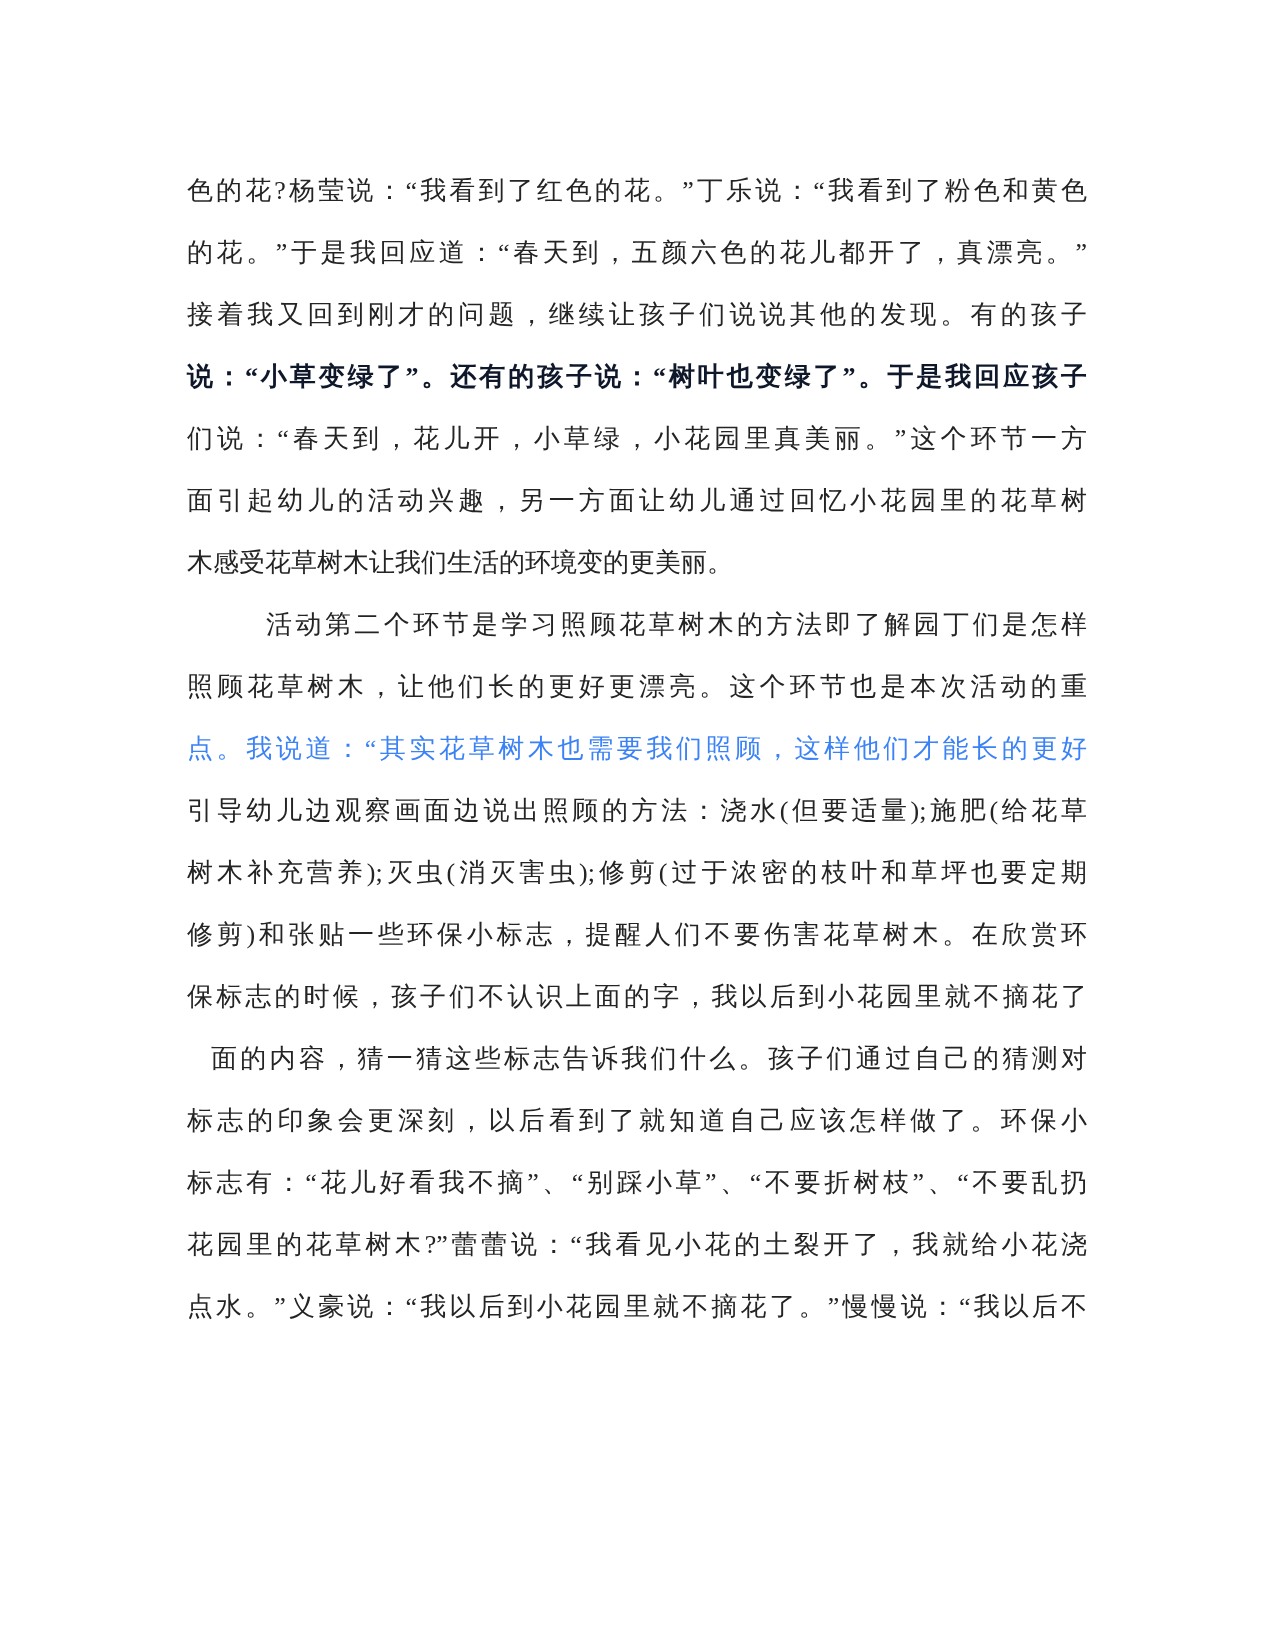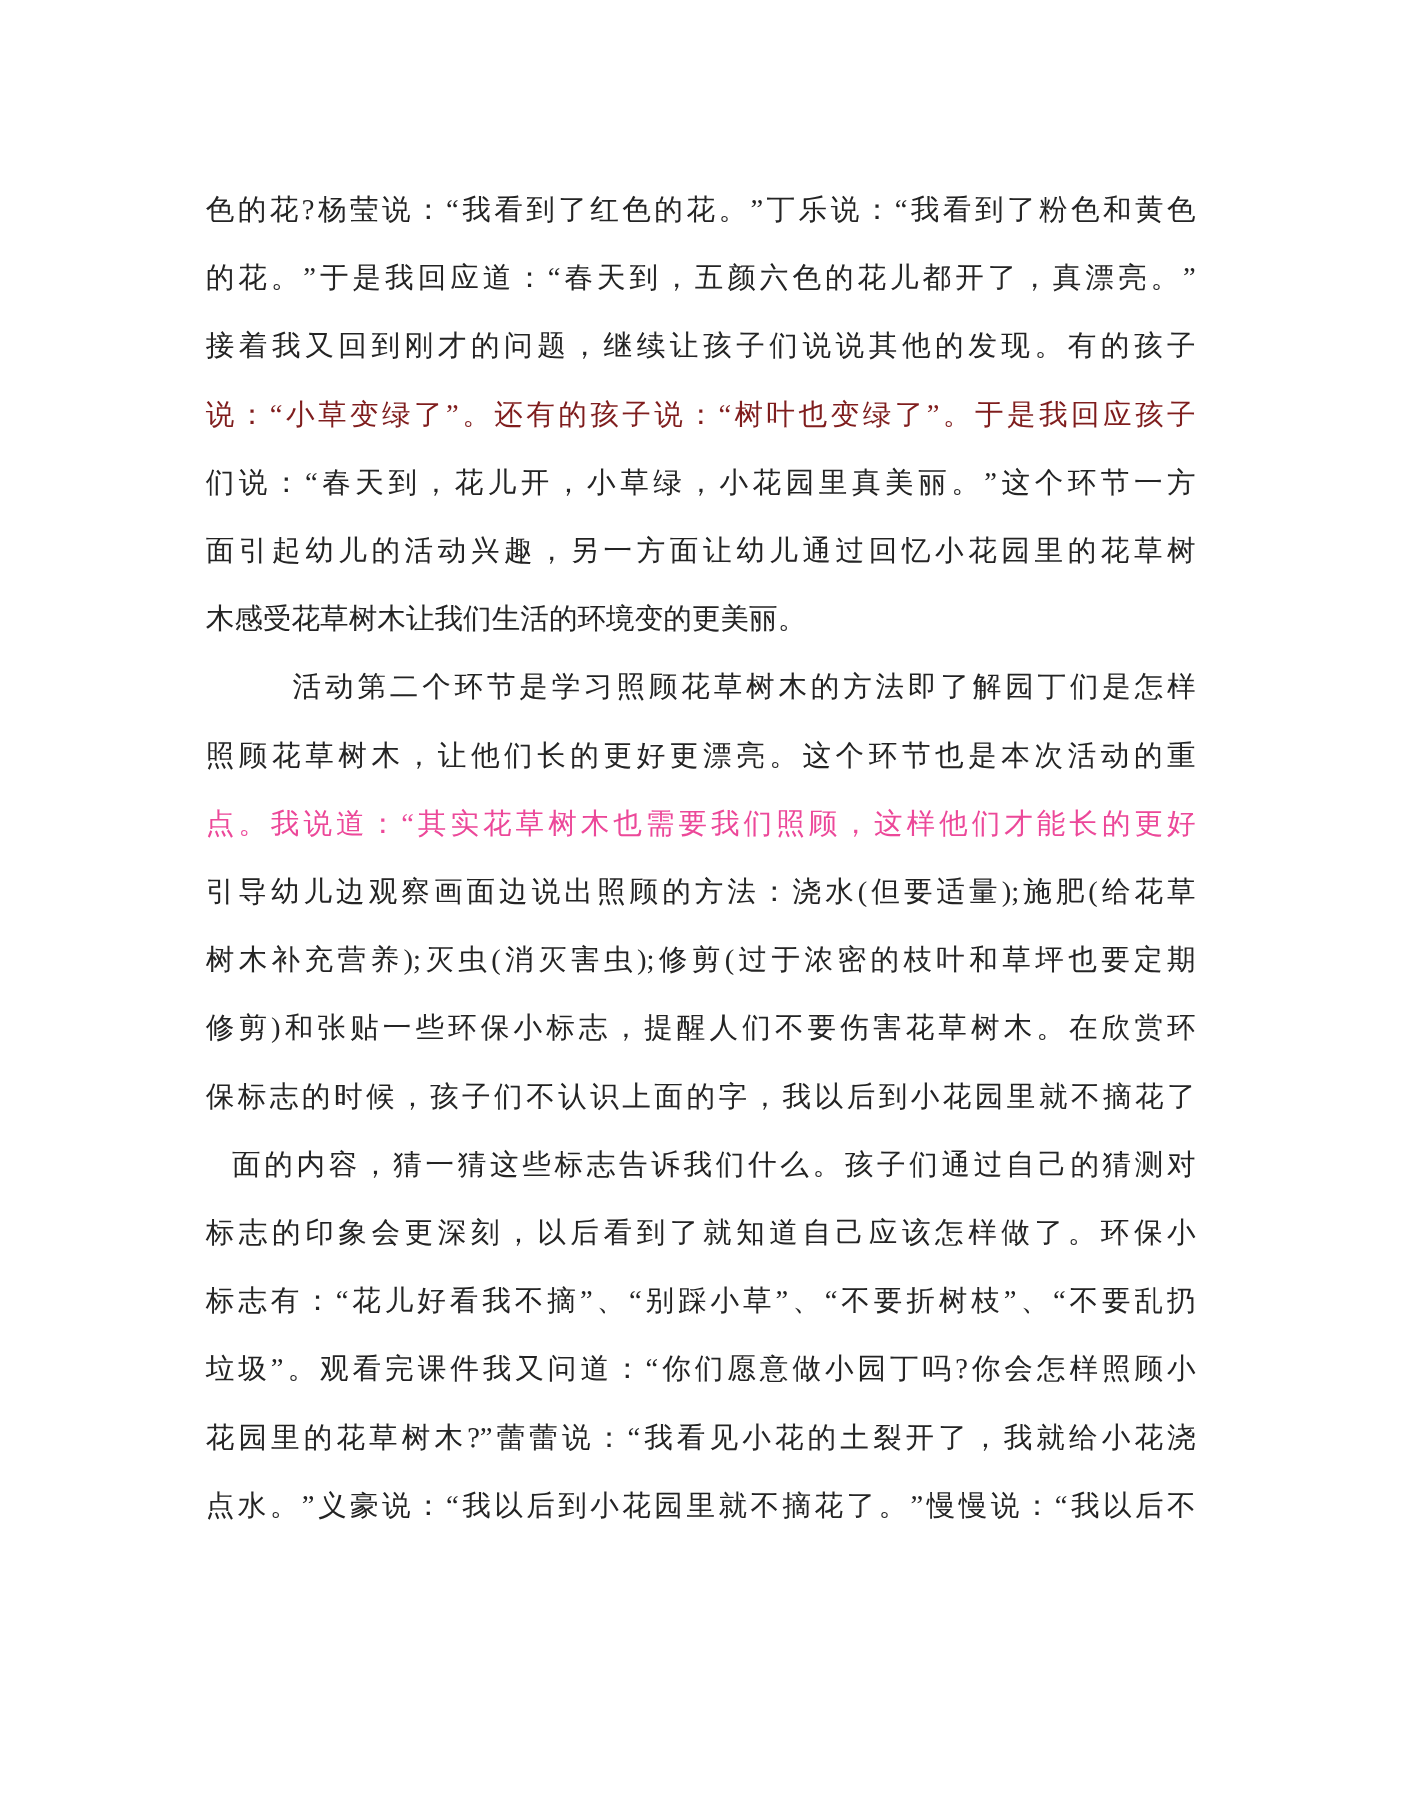"说：“小草变绿了”。还有的孩子说：“树叶也变绿了”。于是我回应孩子" div.line { color: #7f1d1d -> #0f172a; font-weight: none -> bold }
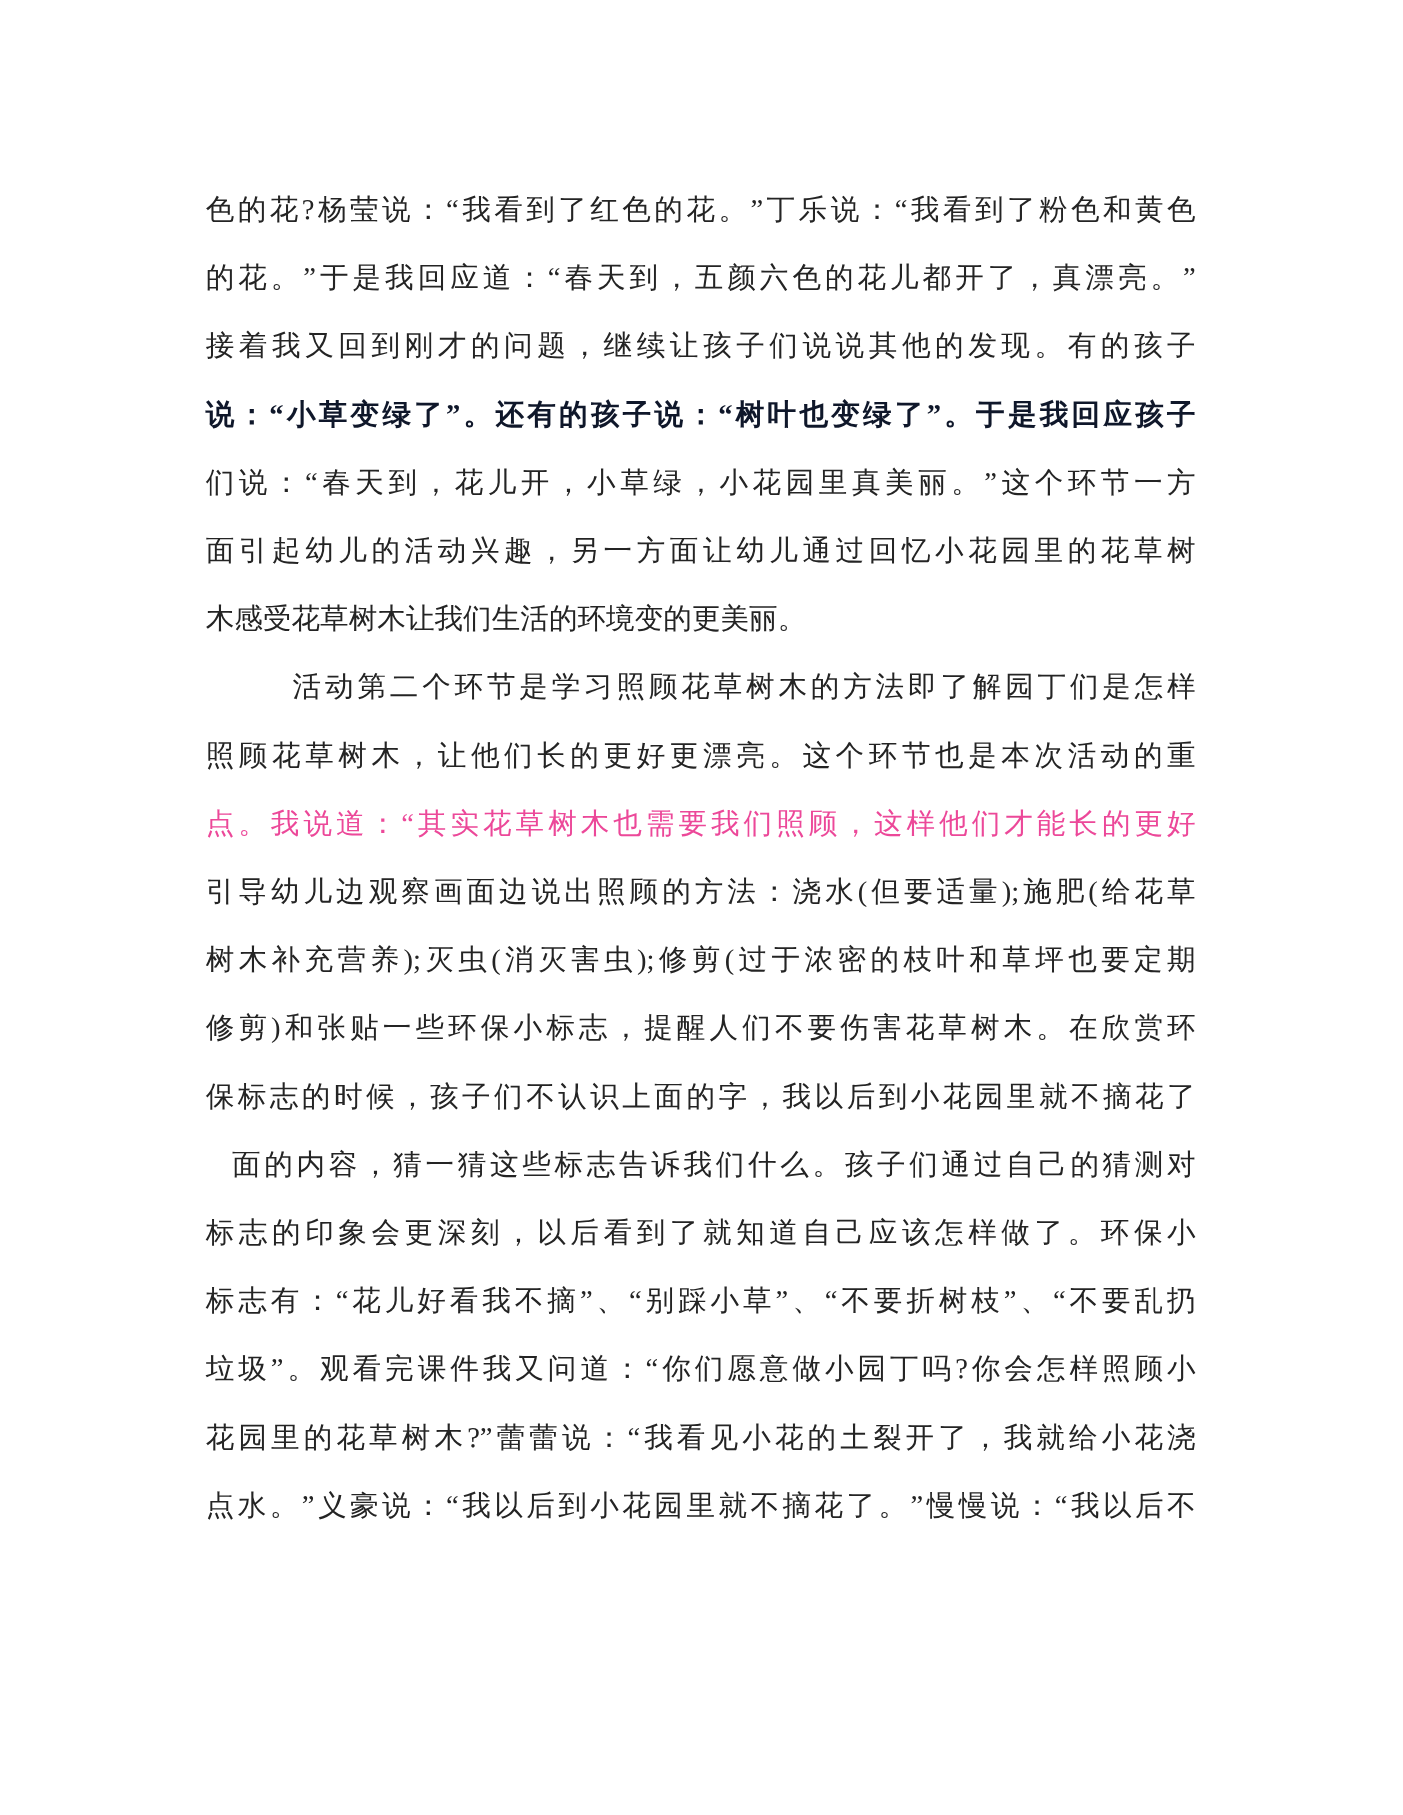"点。我说道：“其实花草树木也需要我们照顾，这样他们才能长的更好" div.line { color: #ec4899 -> #3b82f6 }
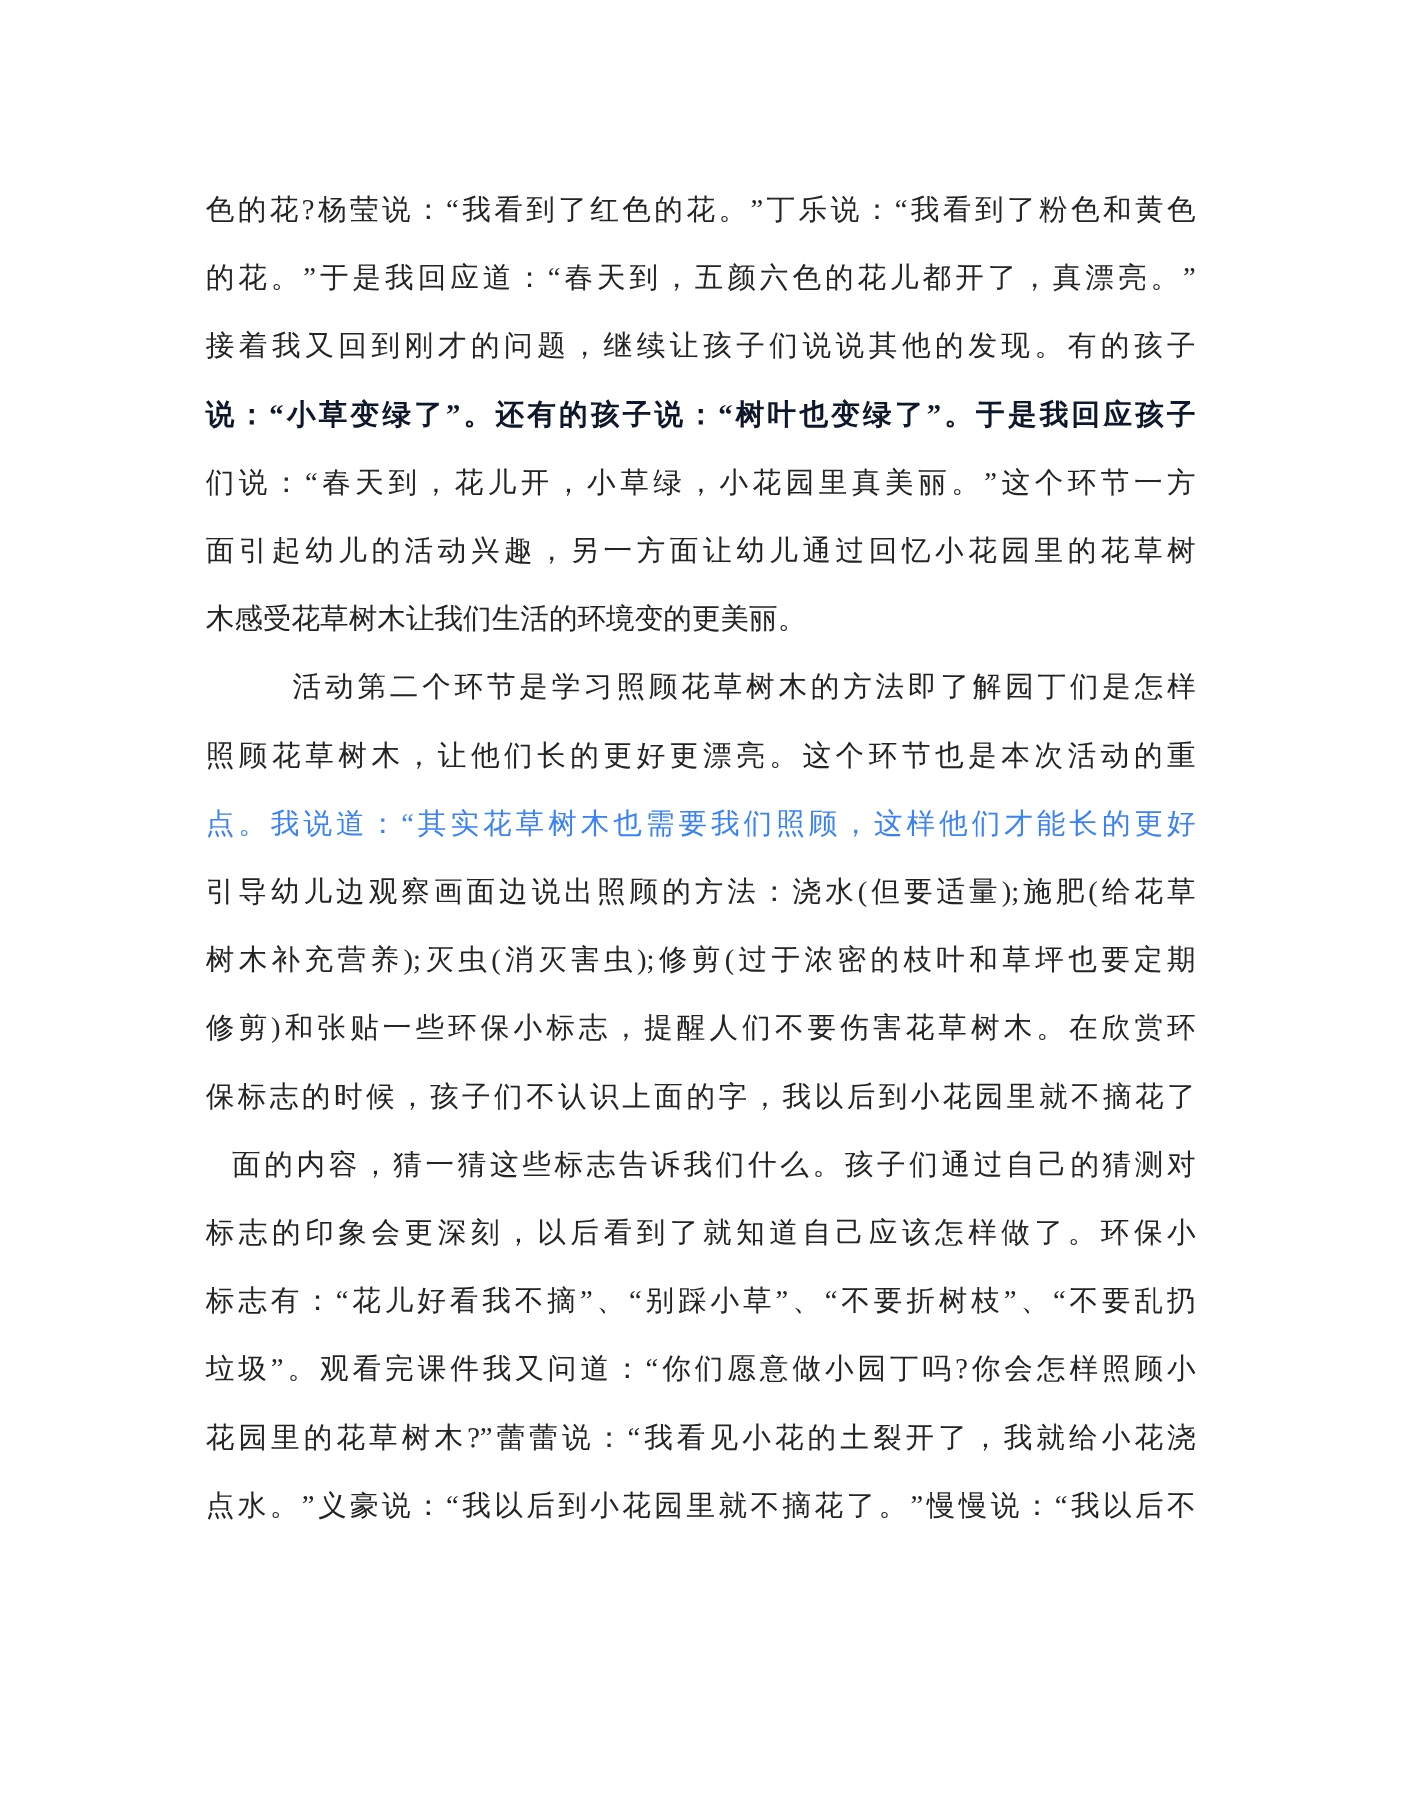"垃圾”。观看完课件我又问道：“你们愿意做小园丁吗?你会怎样照顾小" div.line { html: <div>垃圾”。观看完课件我又问道：“你们愿意做小园丁吗?你会怎样照顾小</div> -> none }
